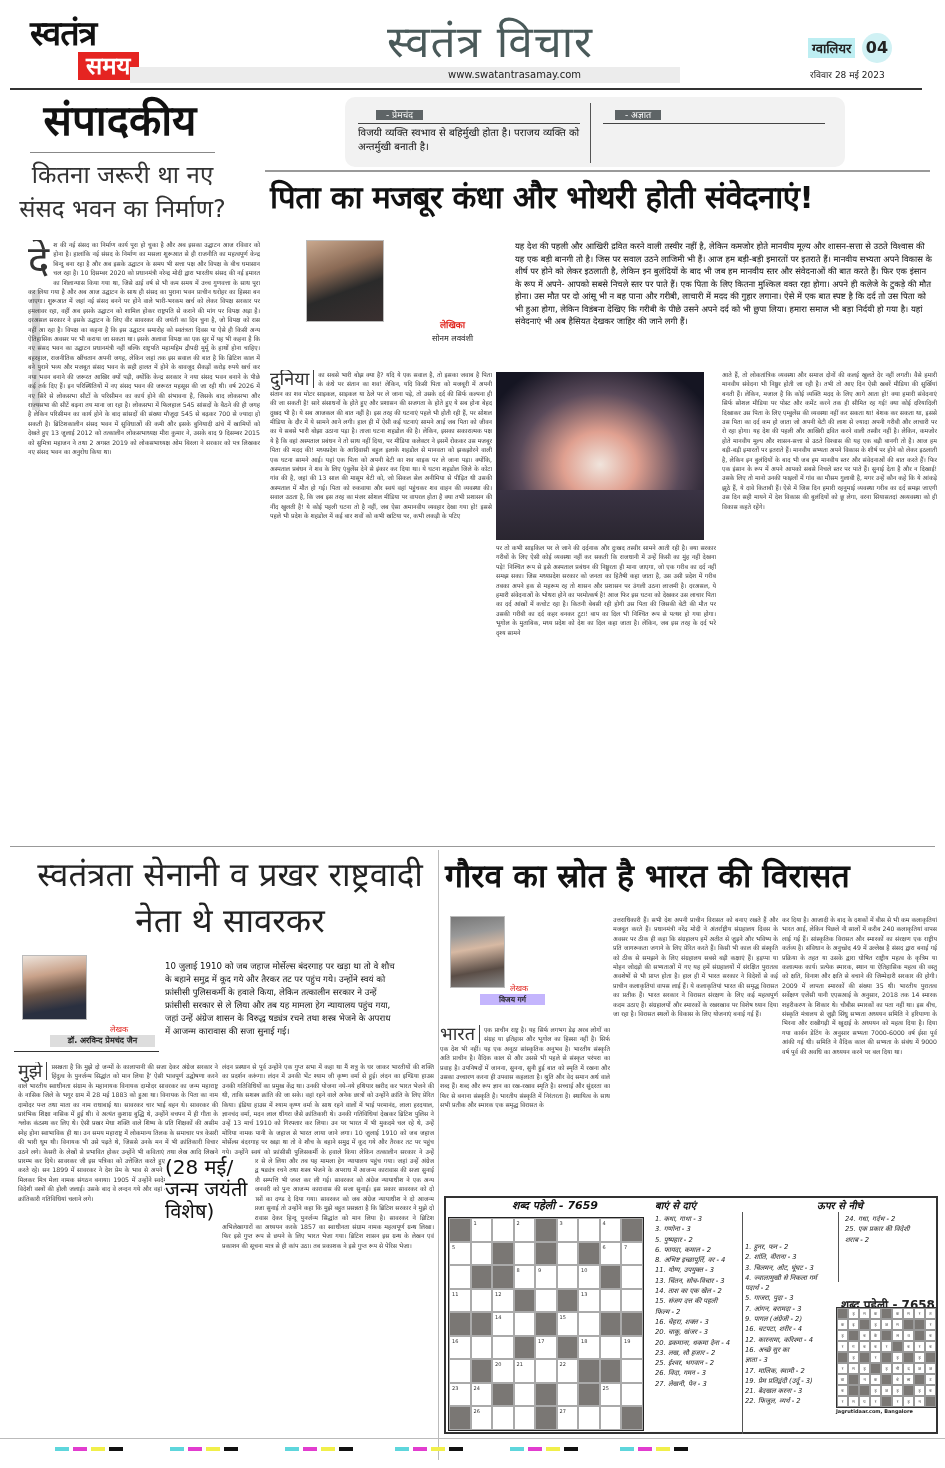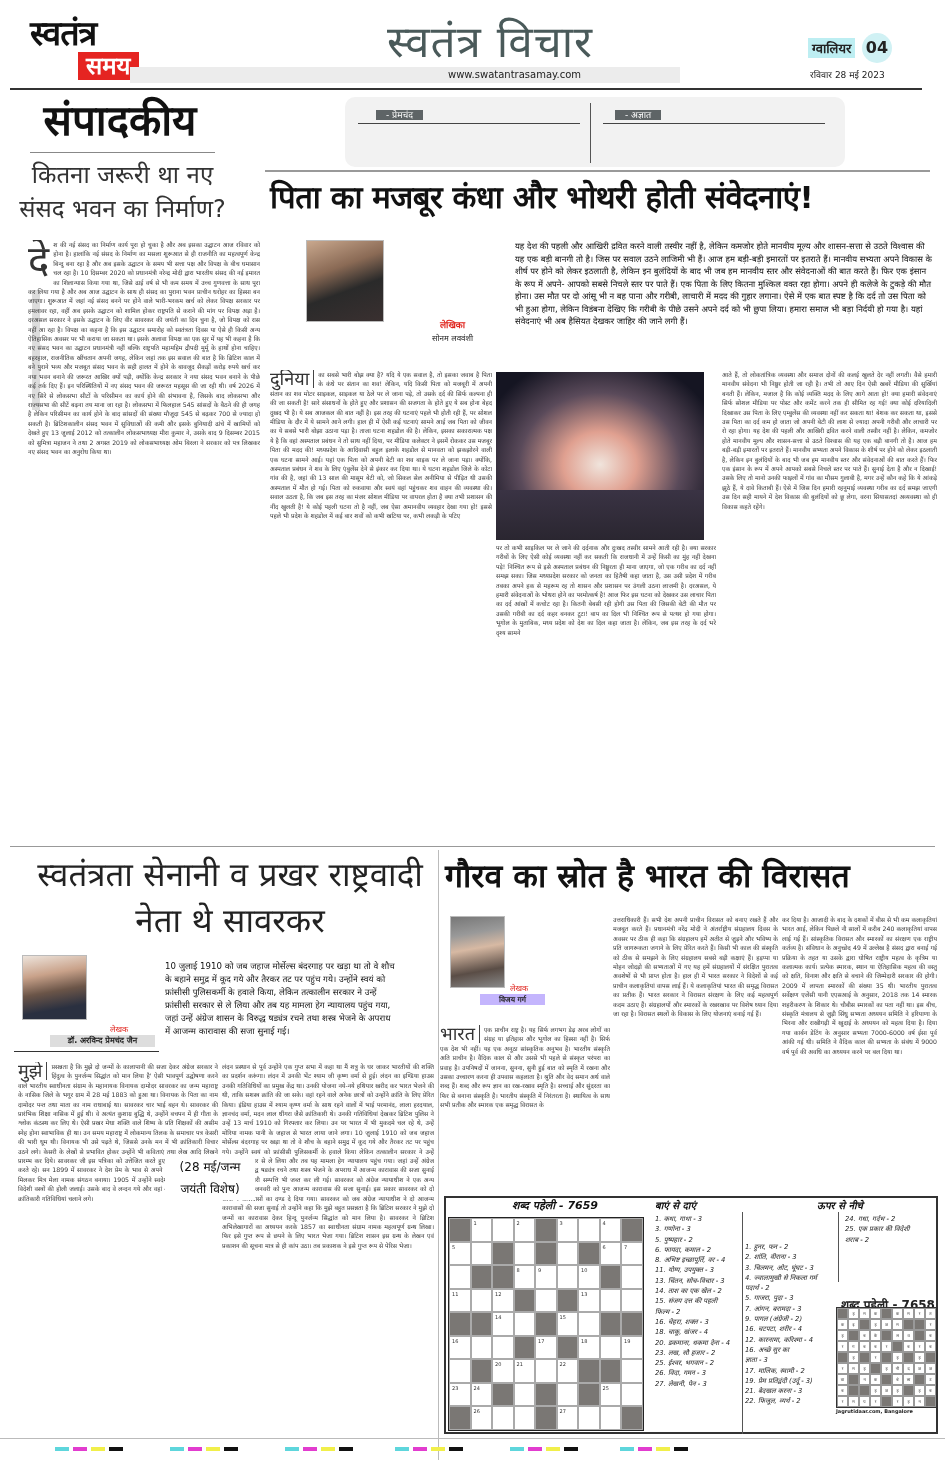"विजयी व्यक्ति स्वभाव से बहिर्मुखी" div.quote-text { html: none -> <div>विजयी व्यक्ति स्वभाव से बहिर्मुखी होता है। पराजय व्यक्ति को अन्तर्मुखी बनाती है।</div> }
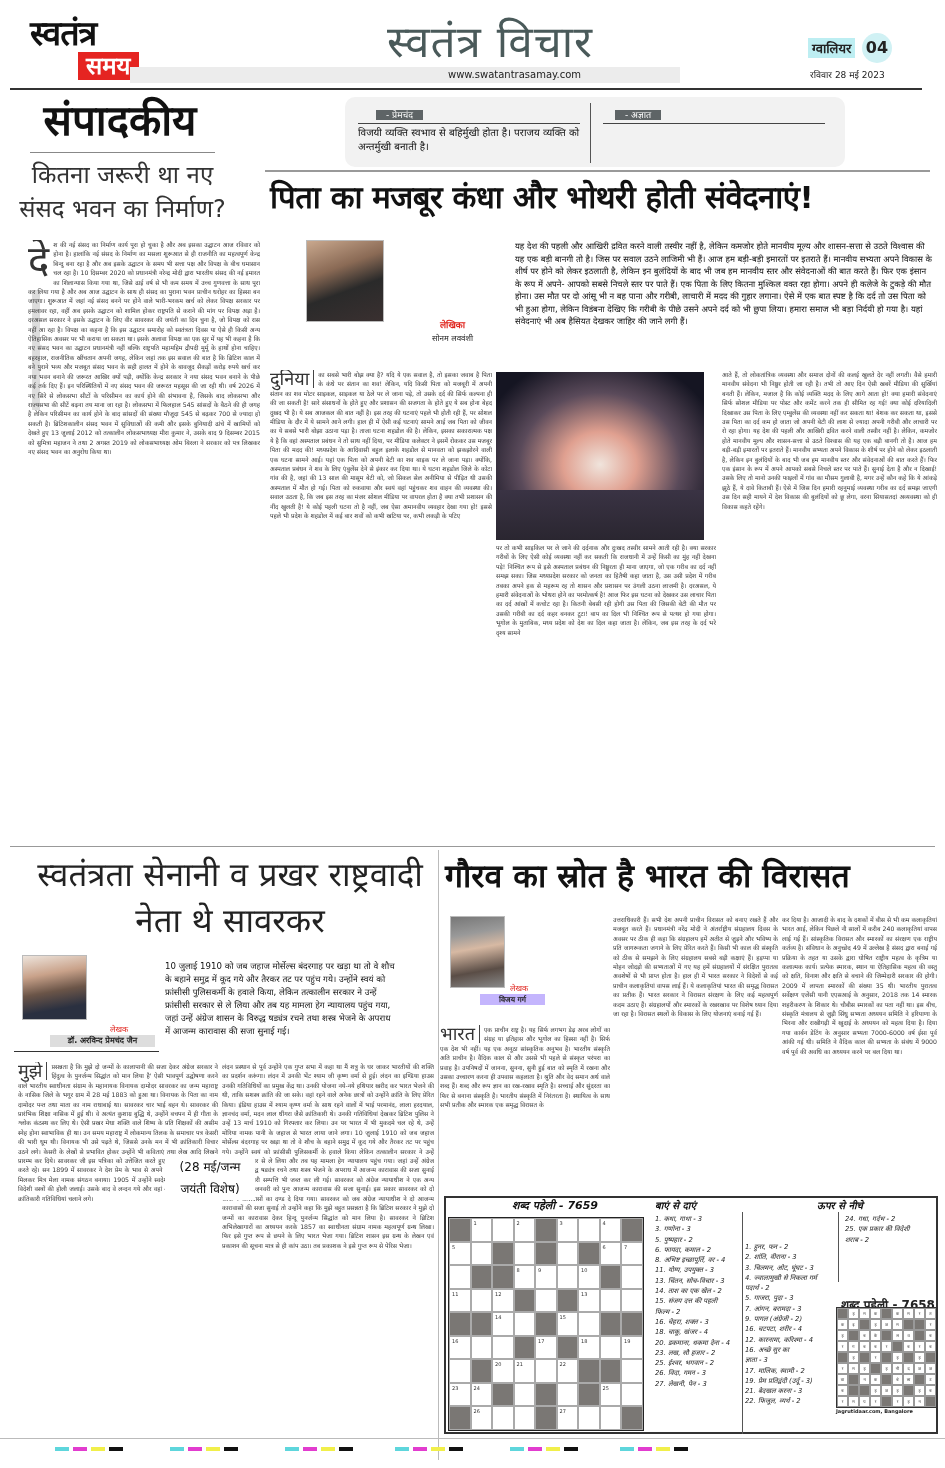"(28 मई/जन्म जयंती विशेष)" .jayanti { font-size: 12px -> 20px; text-align: center -> none }
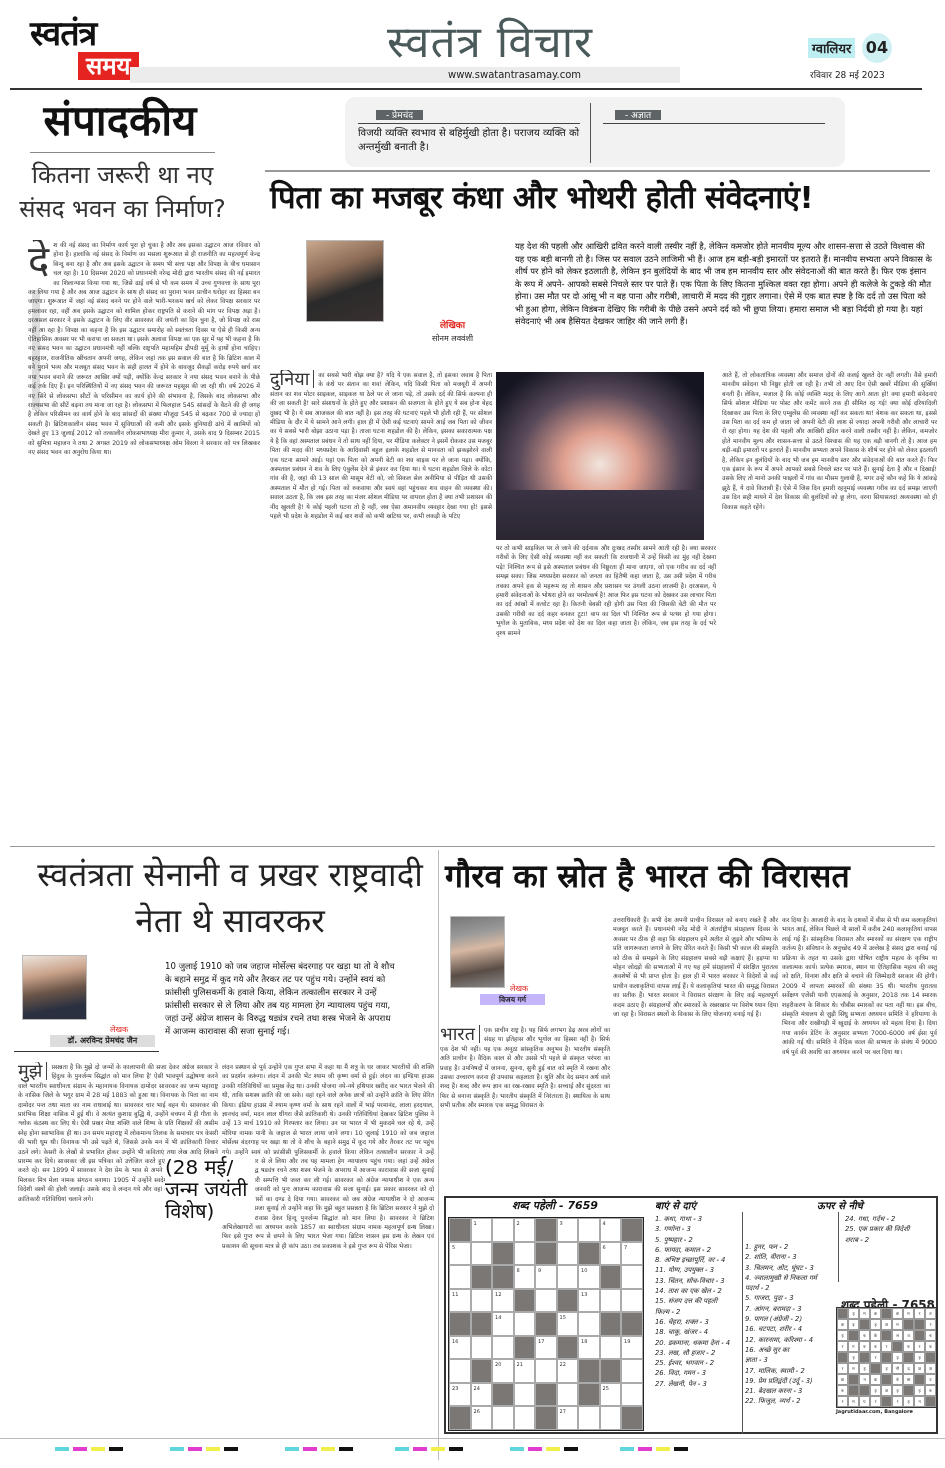"18. चाकू, खंजर - 4" div { text: 18. चाकू, खंजर - 4 -> 20. चाकू, खंजर - 3 }
